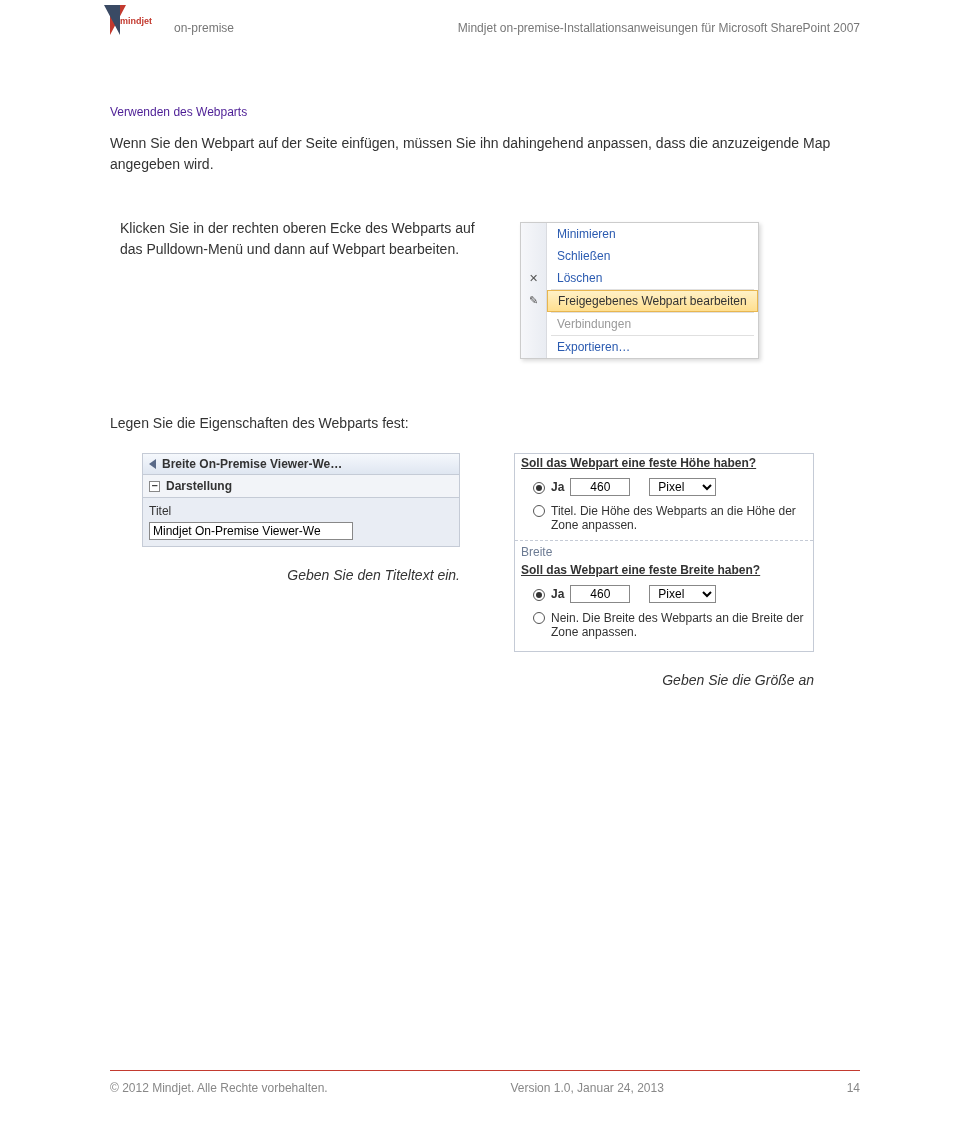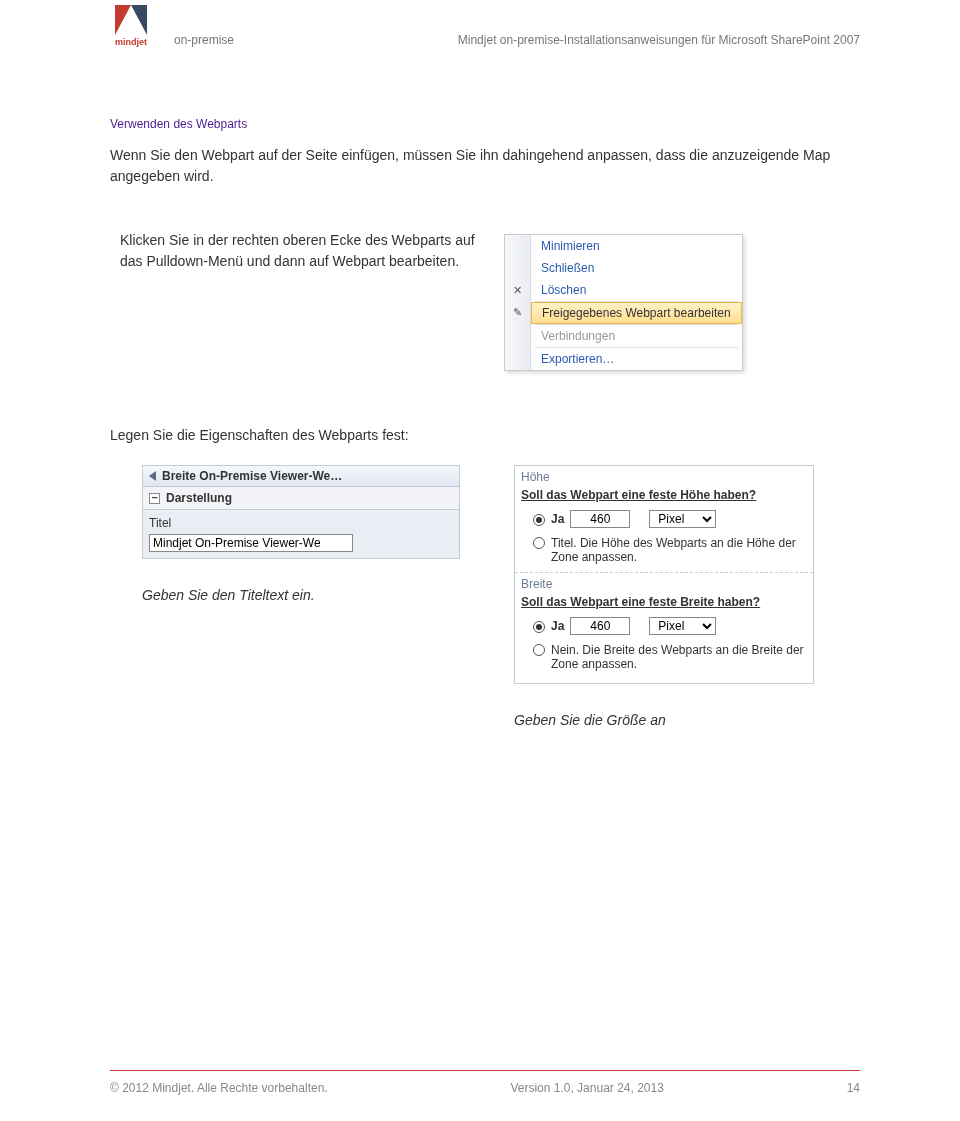"mindjet" .logo { flex-direction: column -> row }
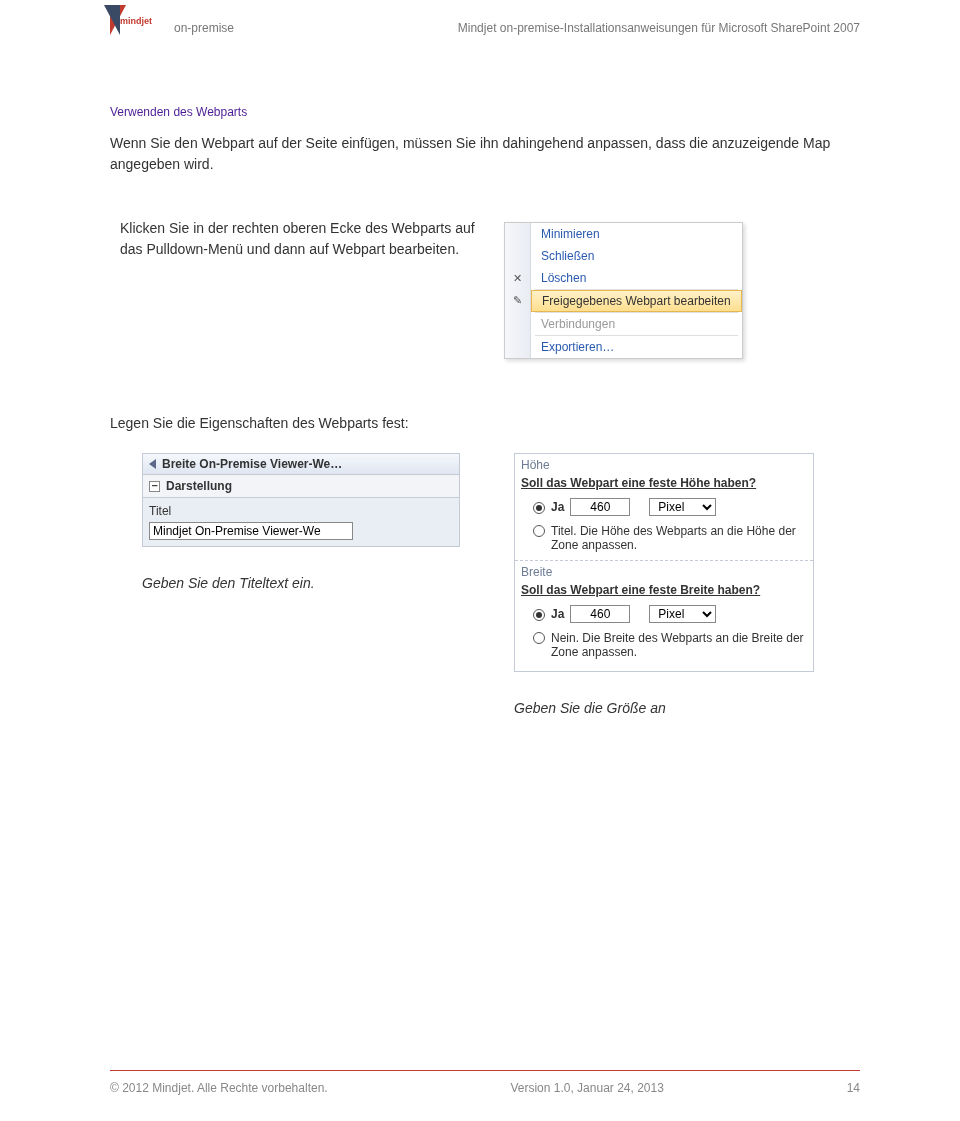"Klicken Sie in der rechten" .row-split { gap: 24px -> 40px }
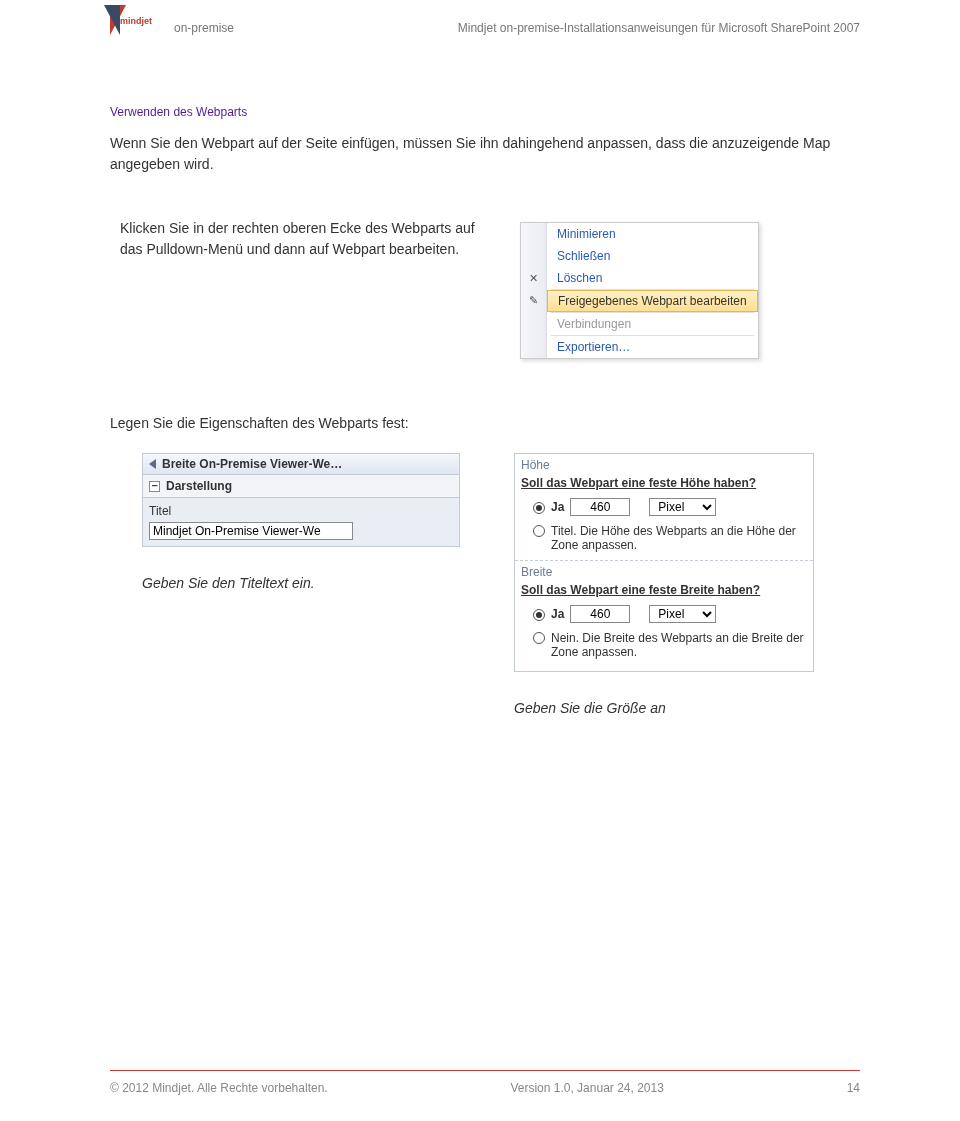"Höhe" div.group-label { html: <div>Höhe</div> -> none }
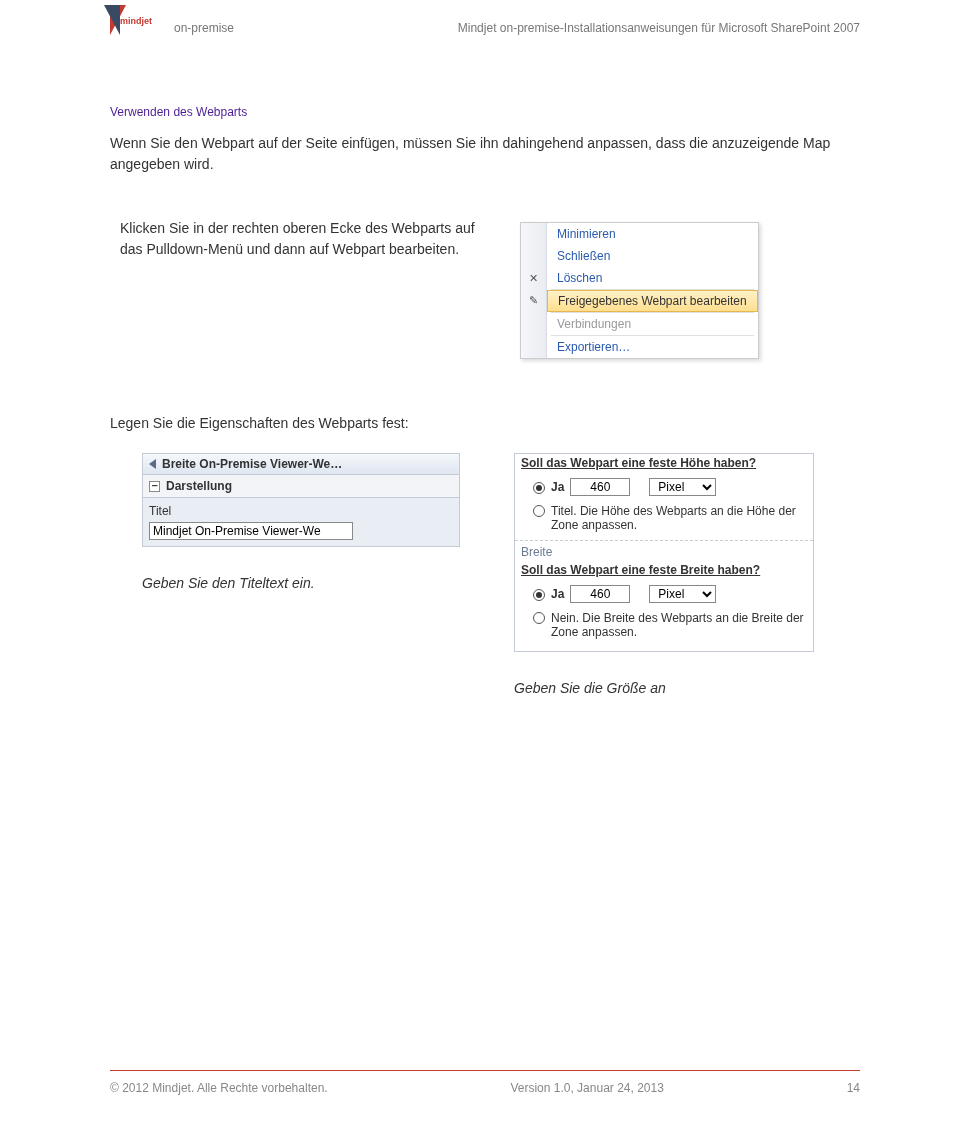"Geben Sie den Titeltext ein." .panel-caption { margin-top: 28px -> 20px; text-align: left -> right }
